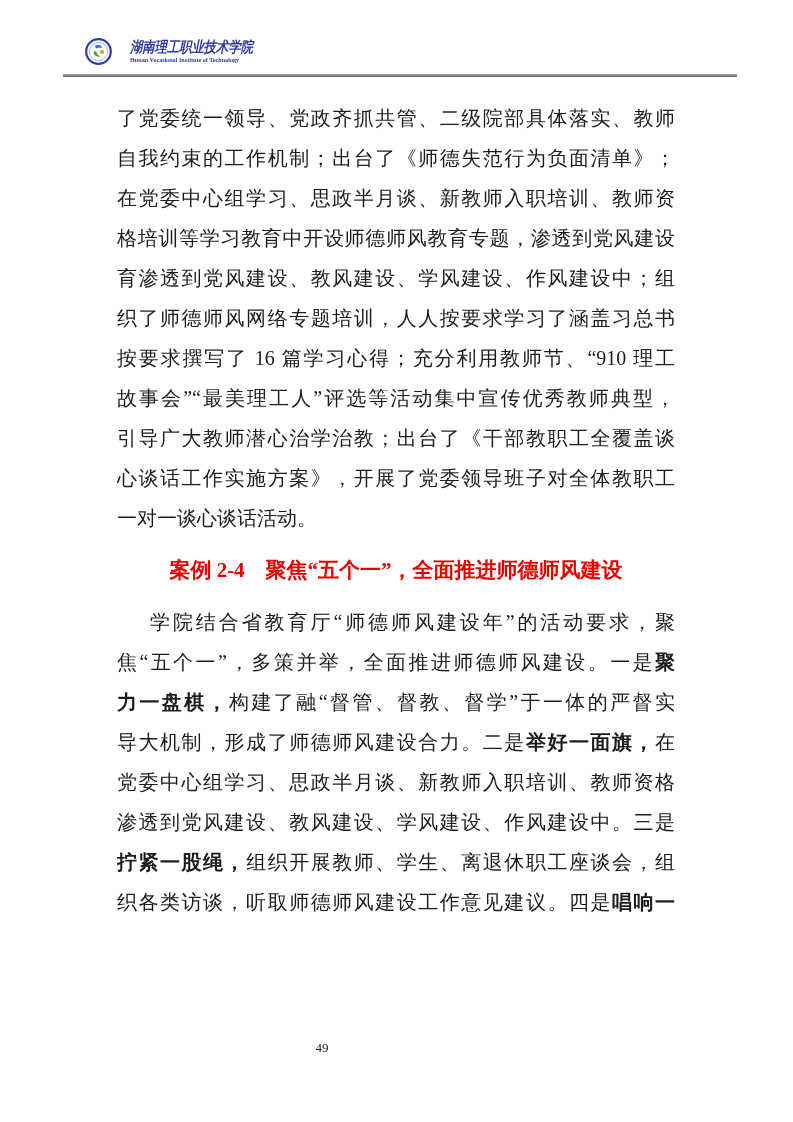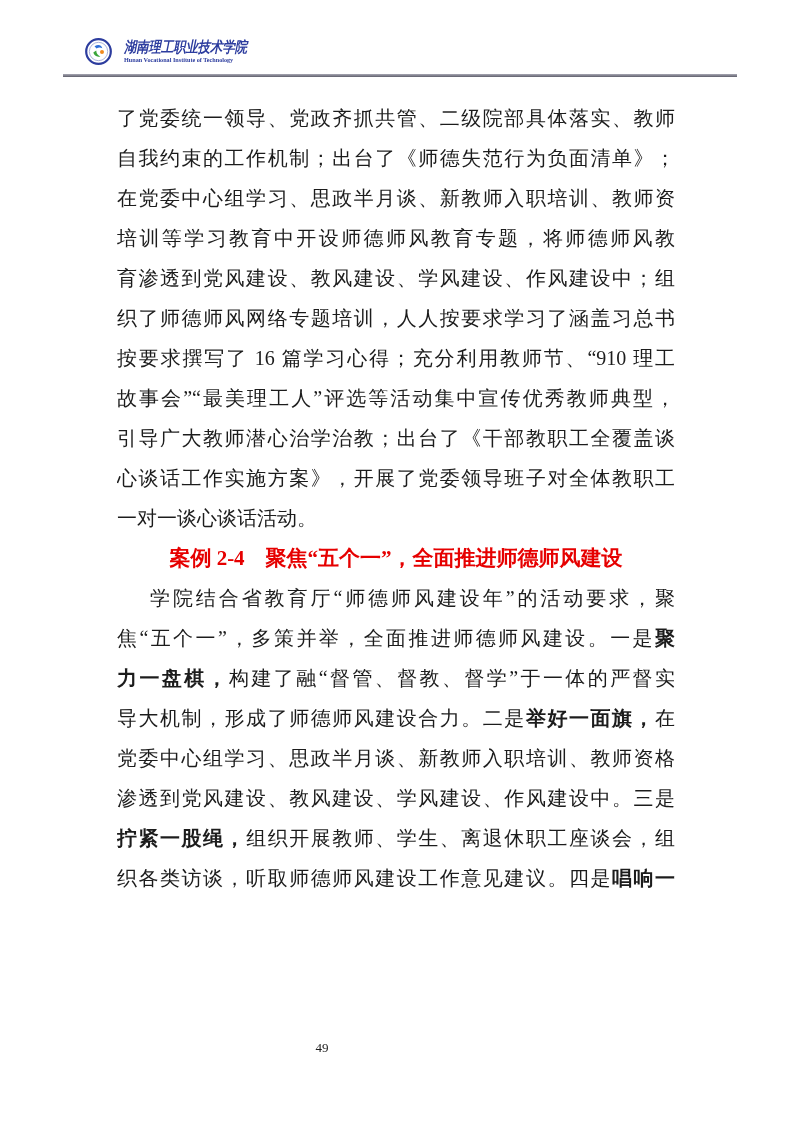"湖南理工职业技术学院" .logo-text { margin-left: 12px -> 18px }
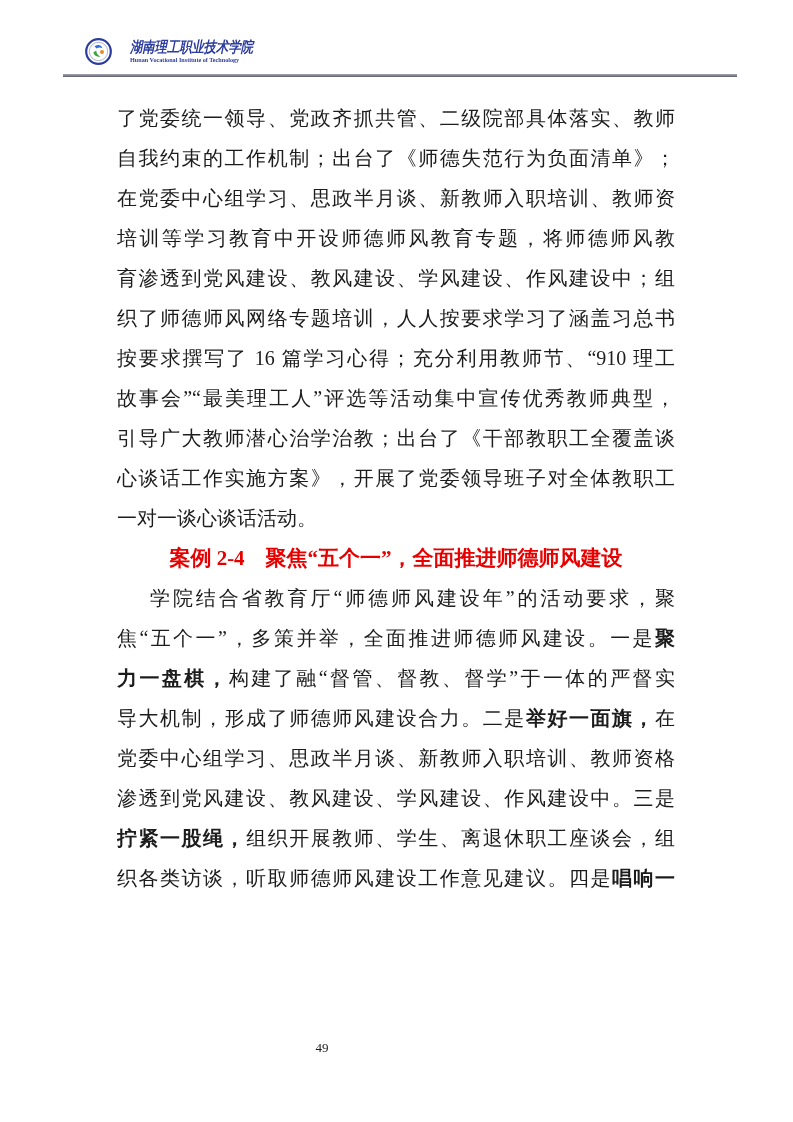"培训等学习教育中开设师德师风教育专题，将师德师风教" span { text: 培训等学习教育中开设师德师风教育专题，将师德师风教 -> 格培训等学习教育中开设师德师风教育专题，渗透到党风建设 }
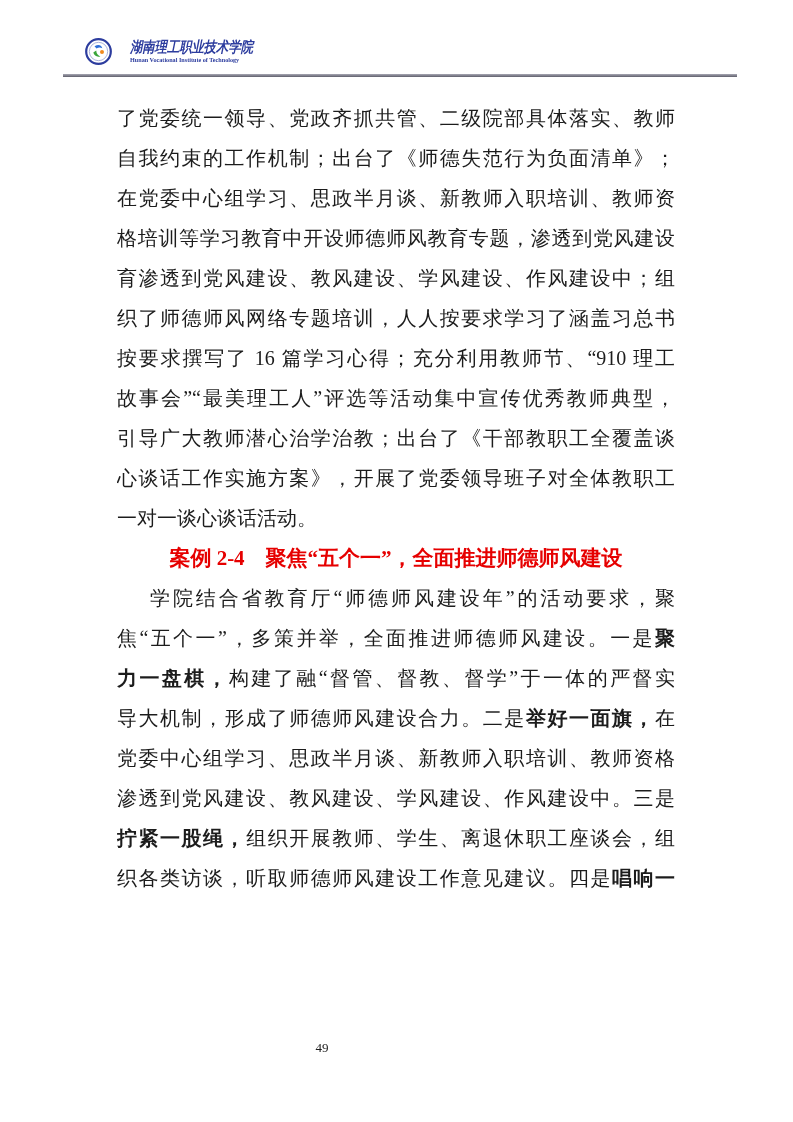"案例 2-4 聚焦“五个一”，全面推进师德师风建设" .case-heading { margin: 0 -> 12px }
